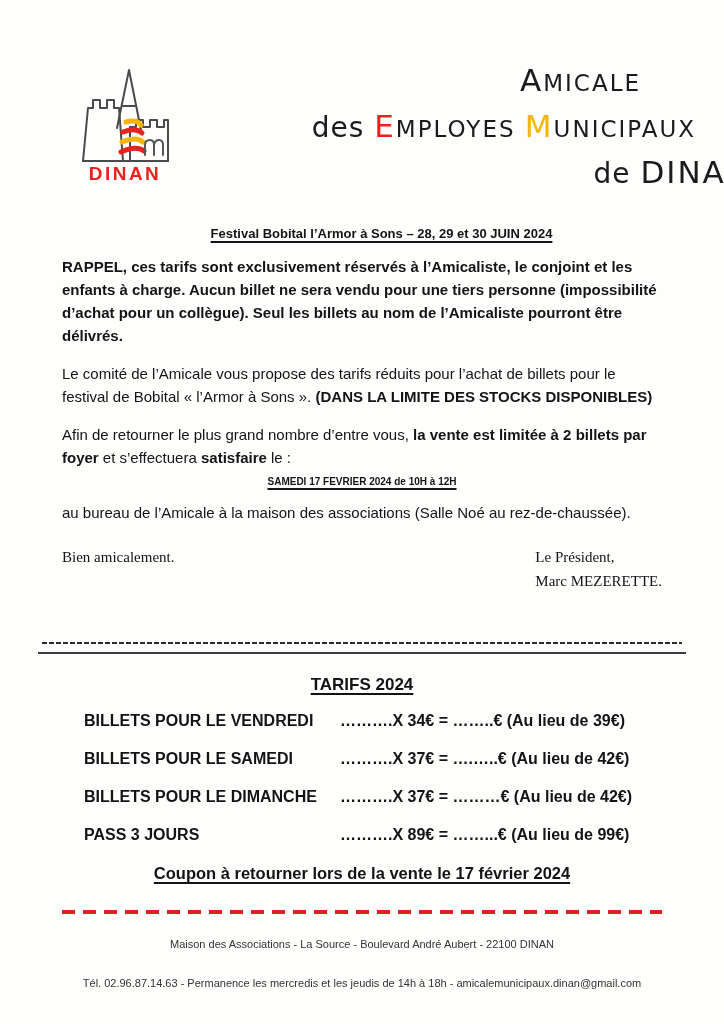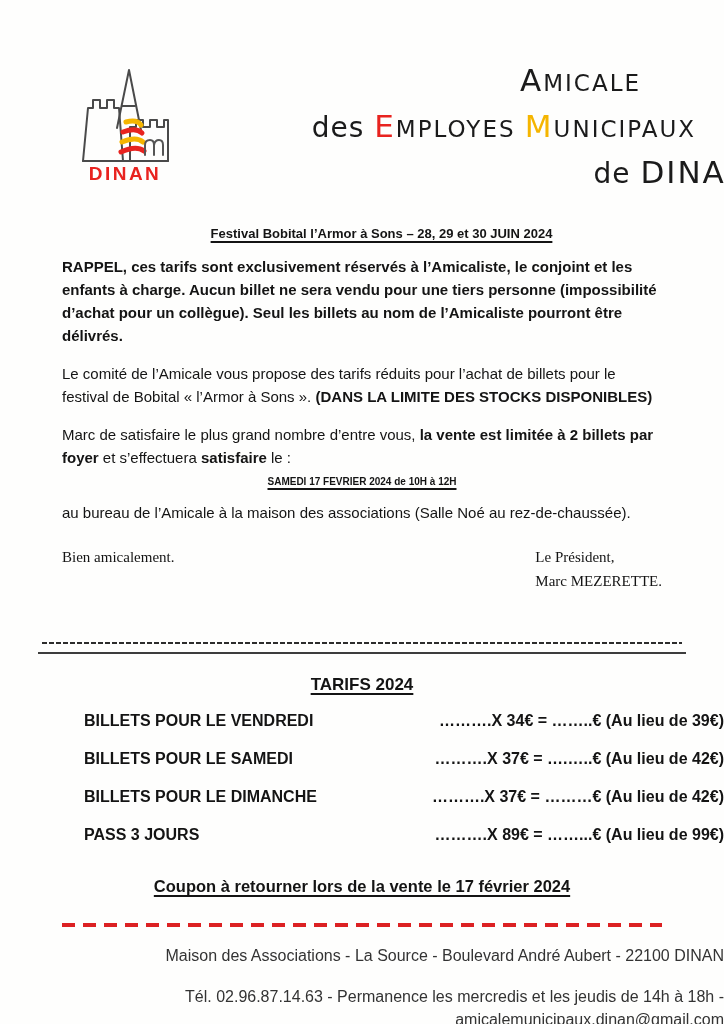"Marc de satisfaire le plus" span { text: Marc de satisfaire -> Afin de retourner }
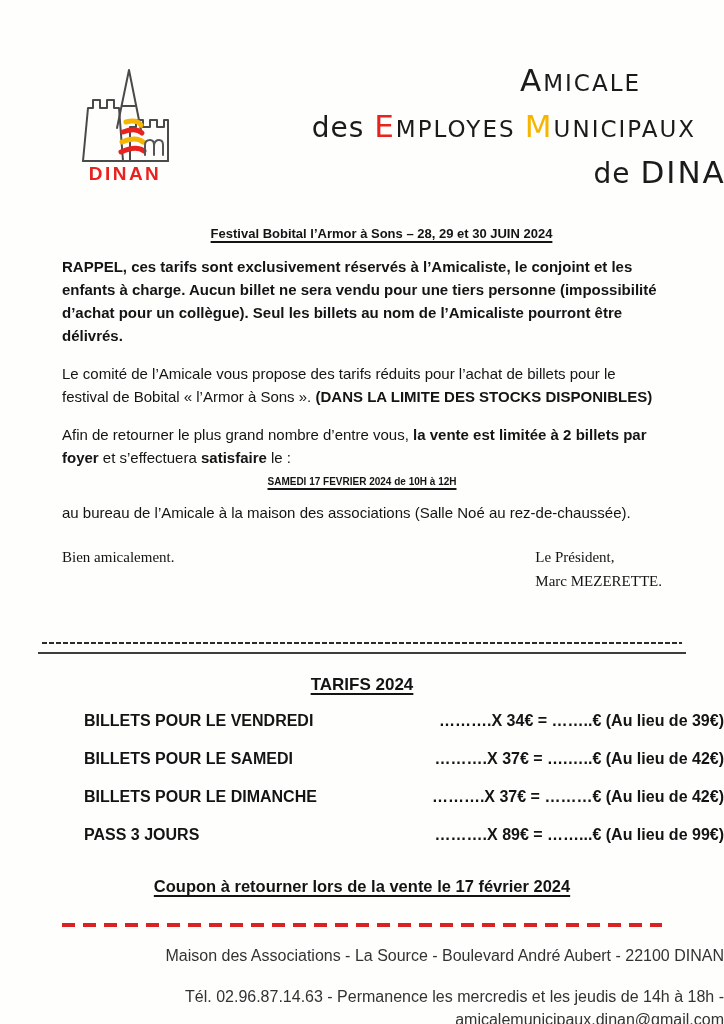"BILLETS POUR LE VENDREDI" .tarif-row { justify-content: space-between -> none }
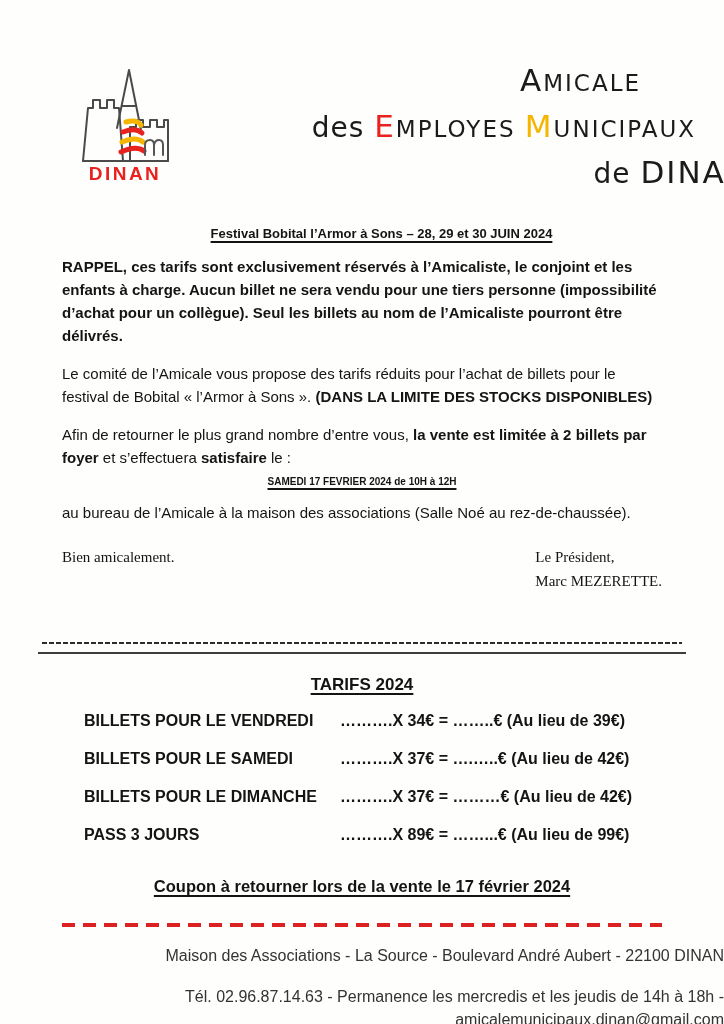"Coupon à retourner lors de" .coupon { margin-top: 30px -> 17px }
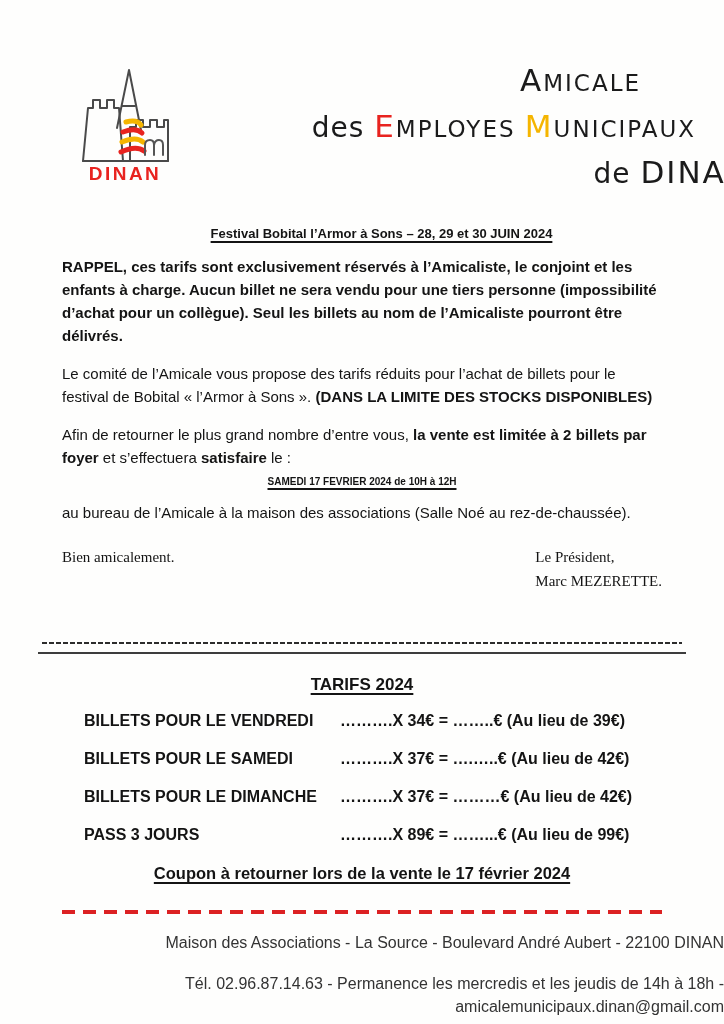"Maison des Associations - La" .footer-line { font-size: 16px -> 11px; margin-top: 17px -> 23px; text-align: right -> center }
